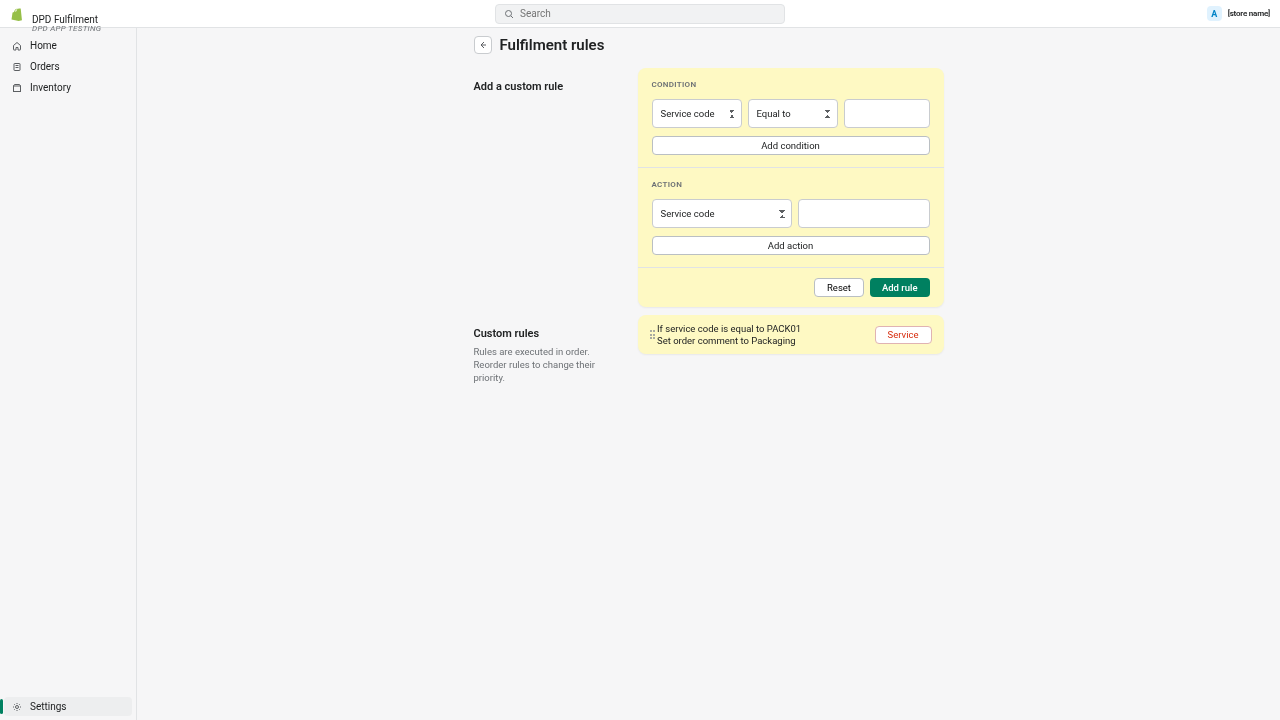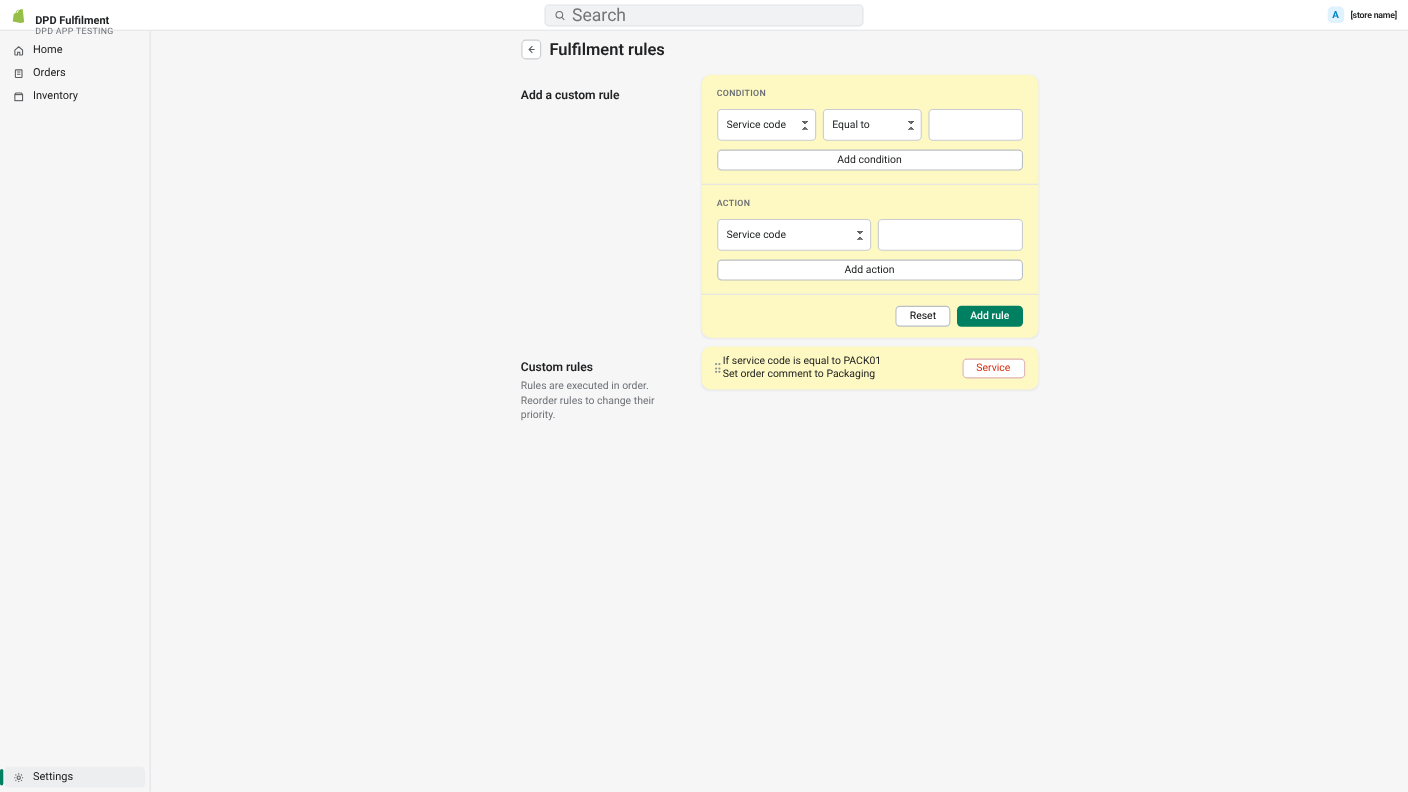"DPD Fulfilment" .topbar-title { font-weight: 700 -> 400 }
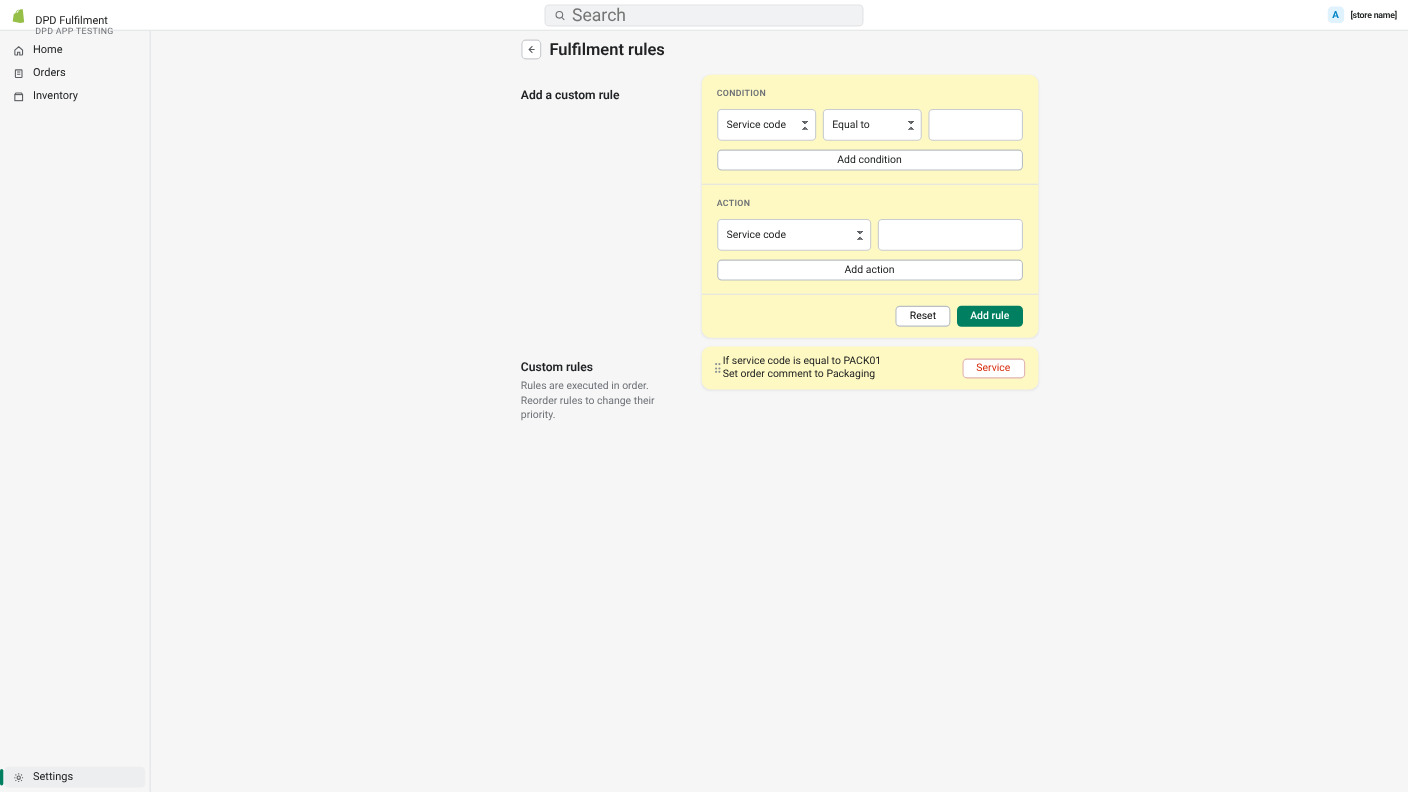"Search" .topbar-search input { font-size: 16px -> 10px }
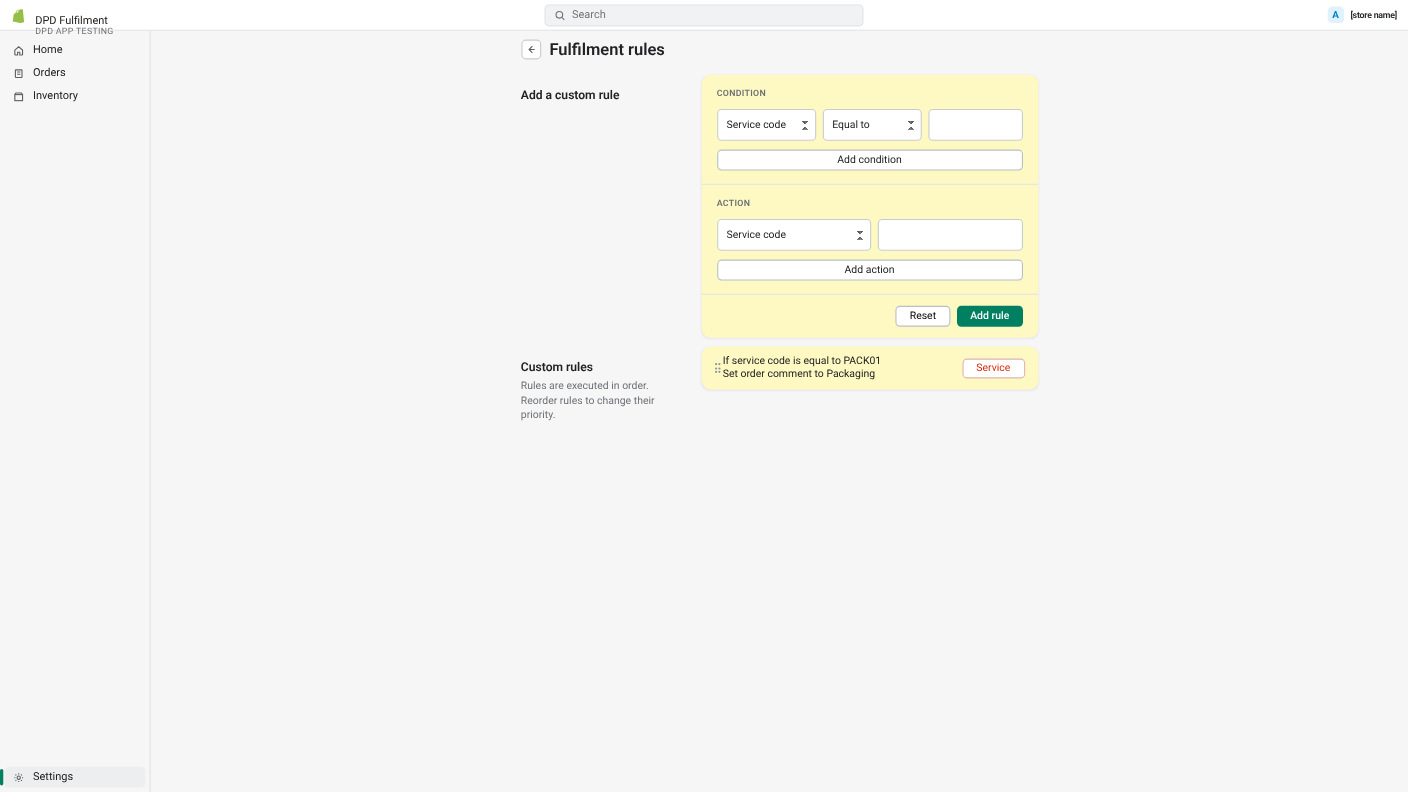"DPD APP TESTING" .topbar-subtitle { font-style: none -> italic }
